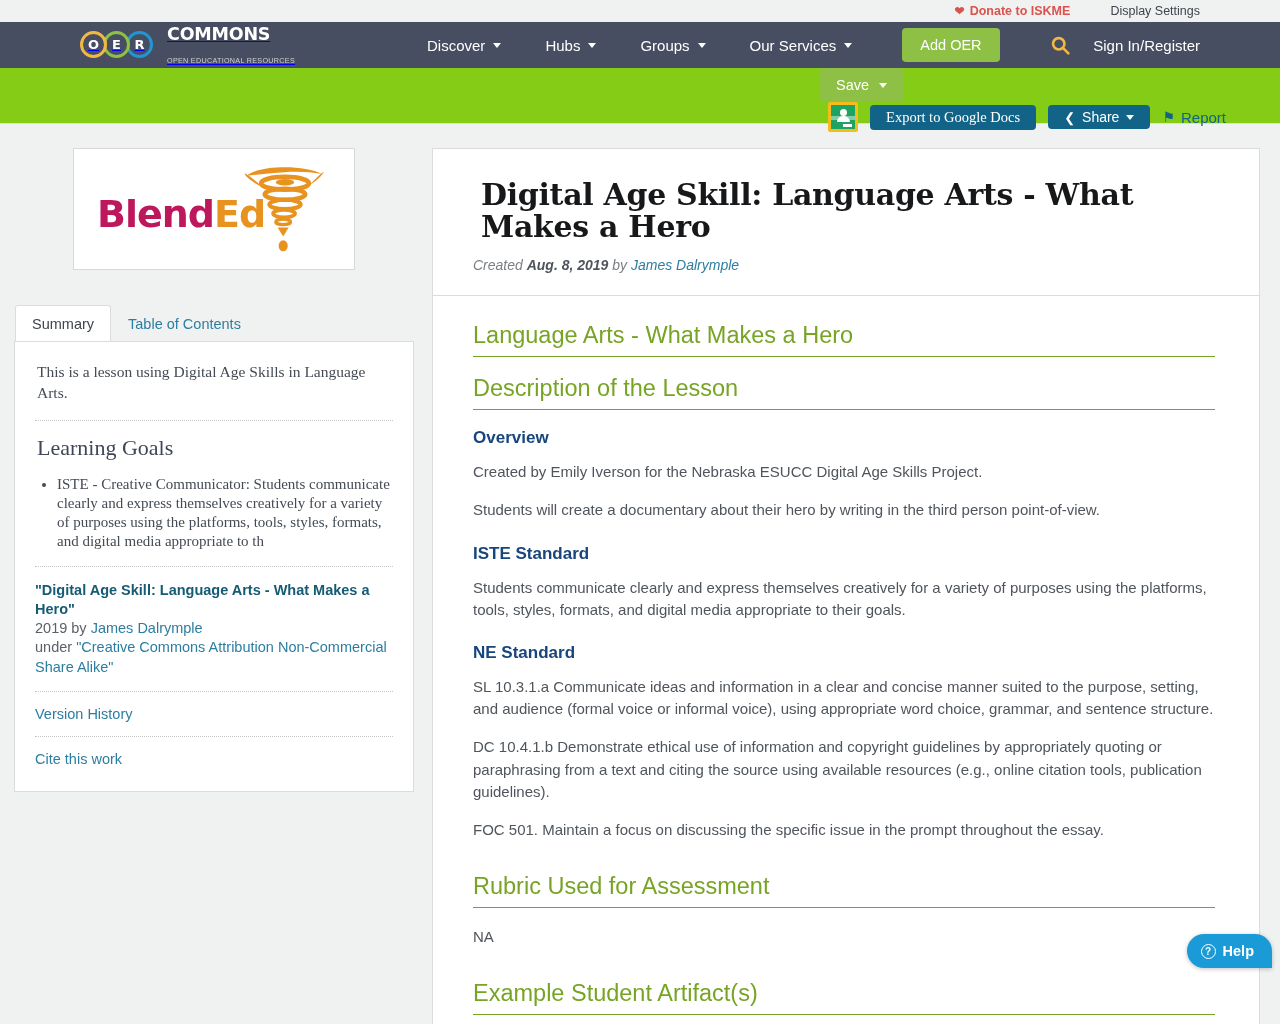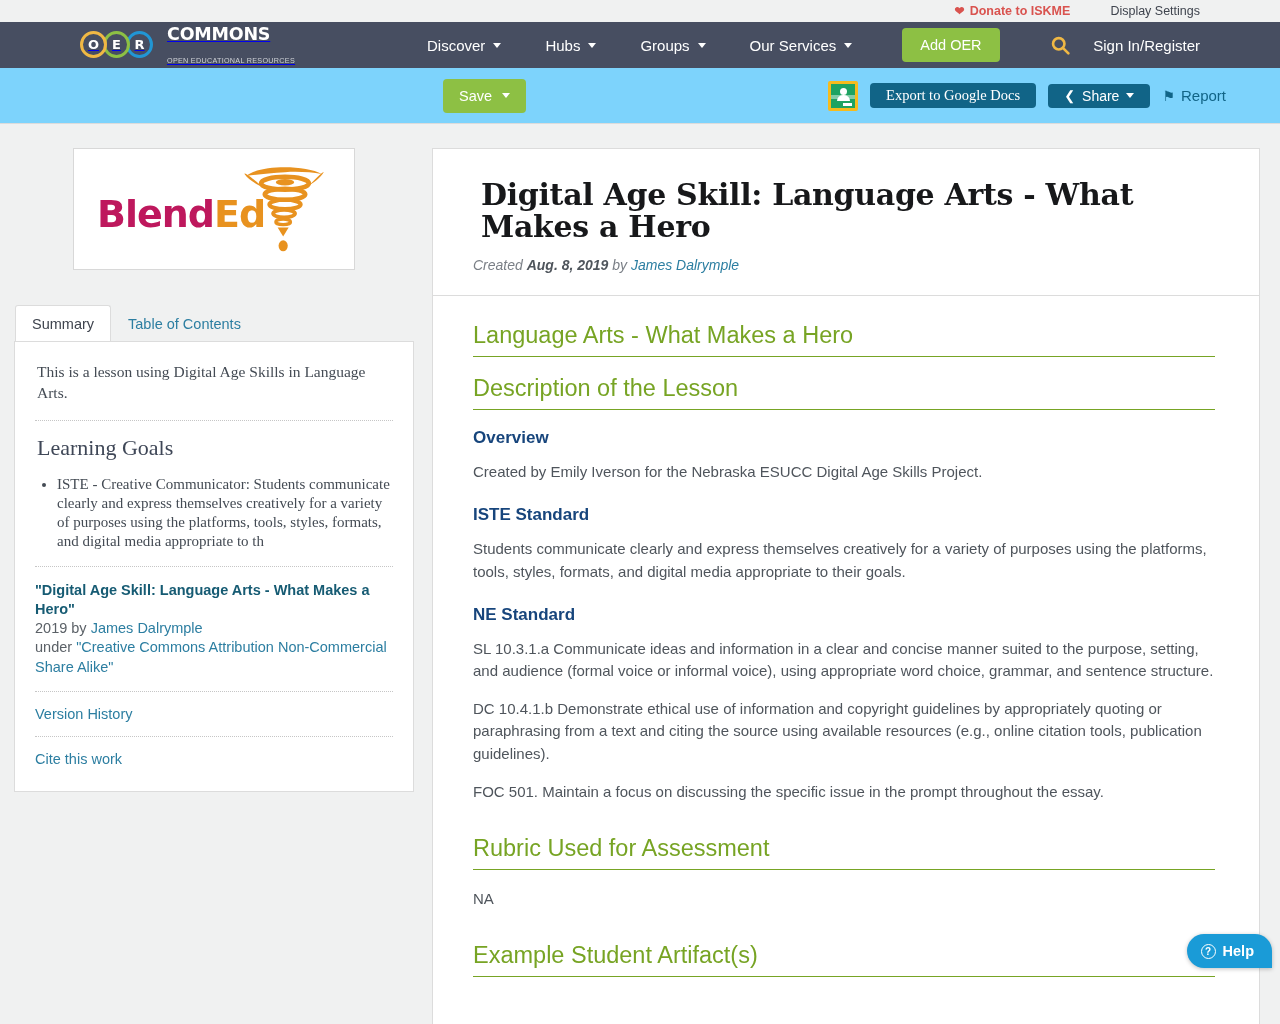"Save" .action-bar { background: #7dd3fc -> #84cc16; flex-direction: none -> column }
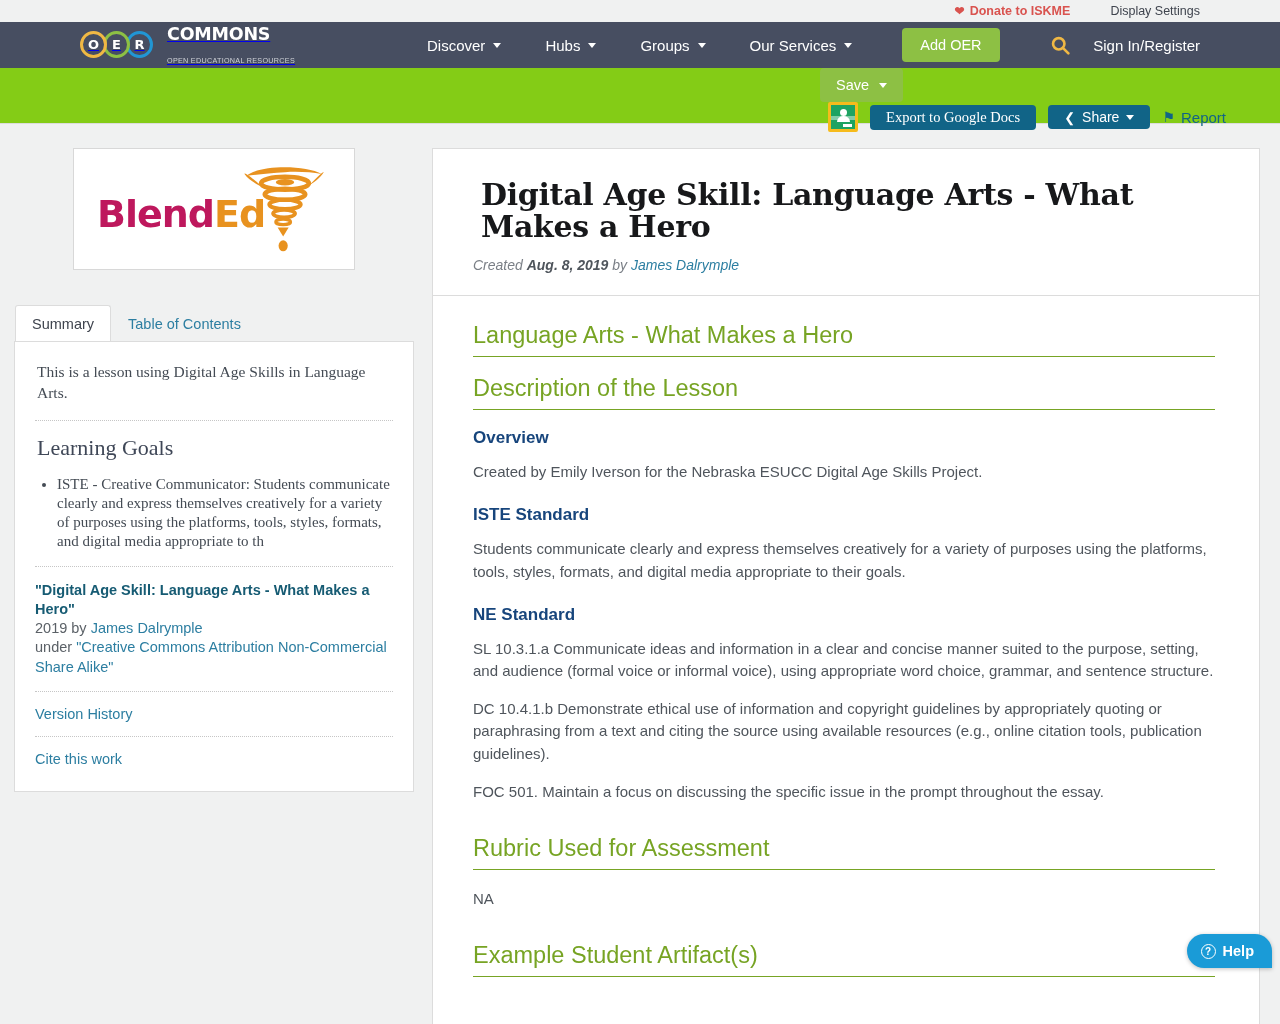"Students will create a documentary" p.body-p { html: none -> <p>Students will create a documentary about their hero by writing in the third person point-of-view.</p> }
